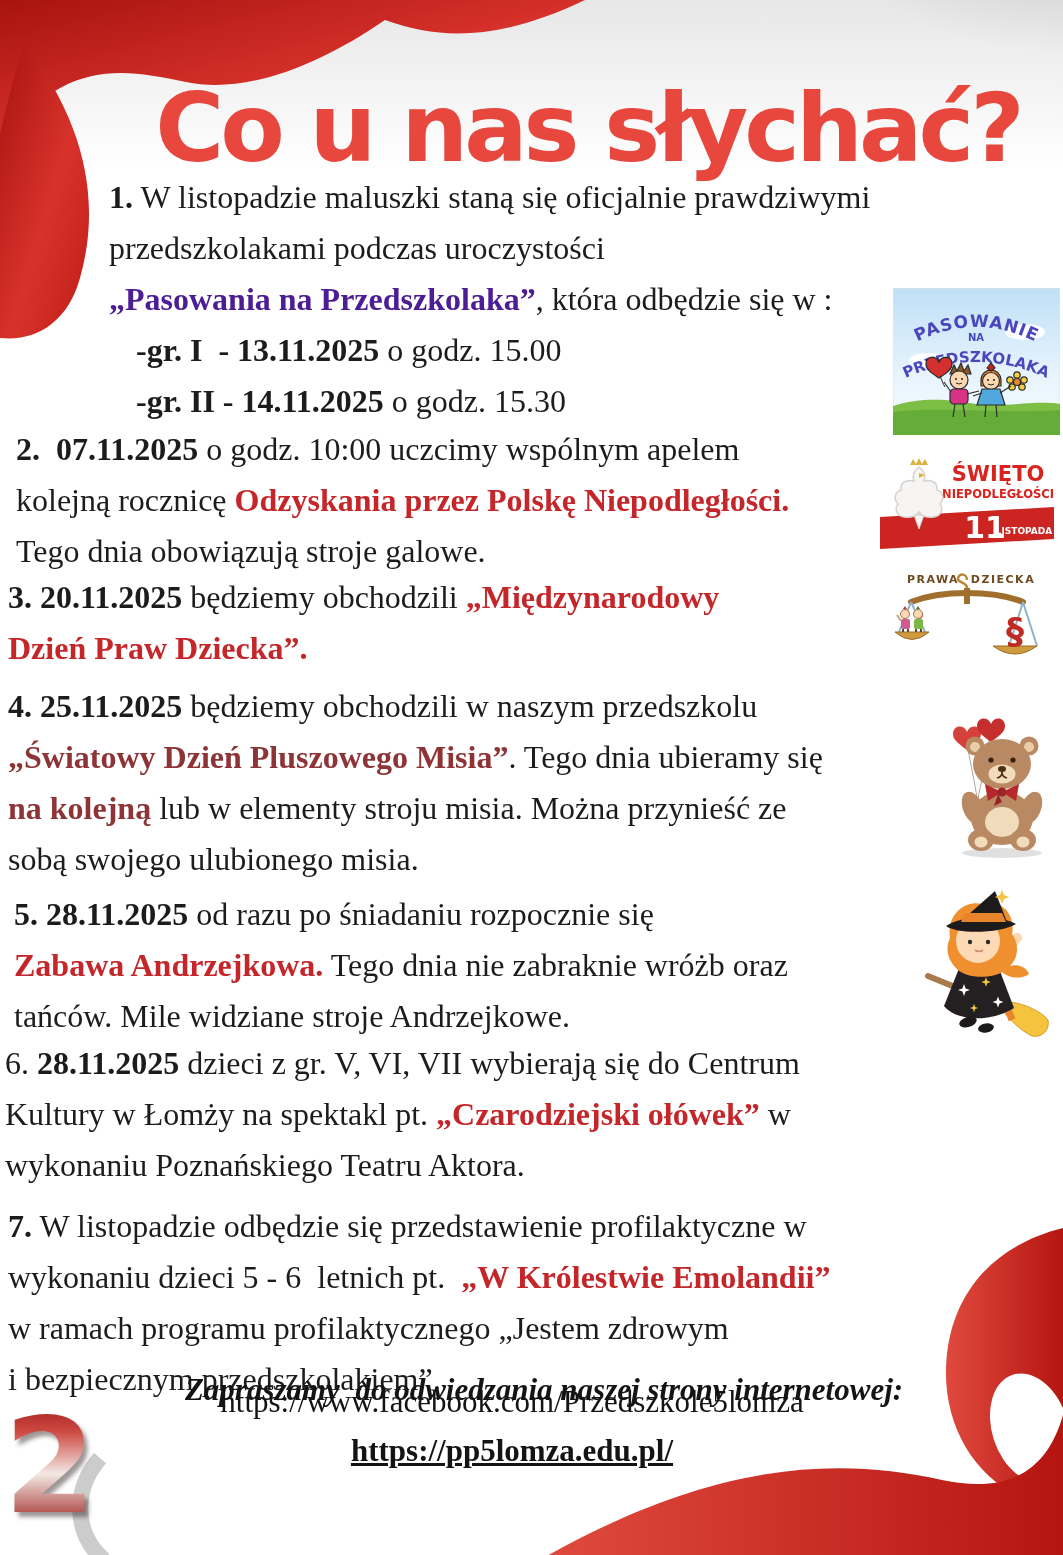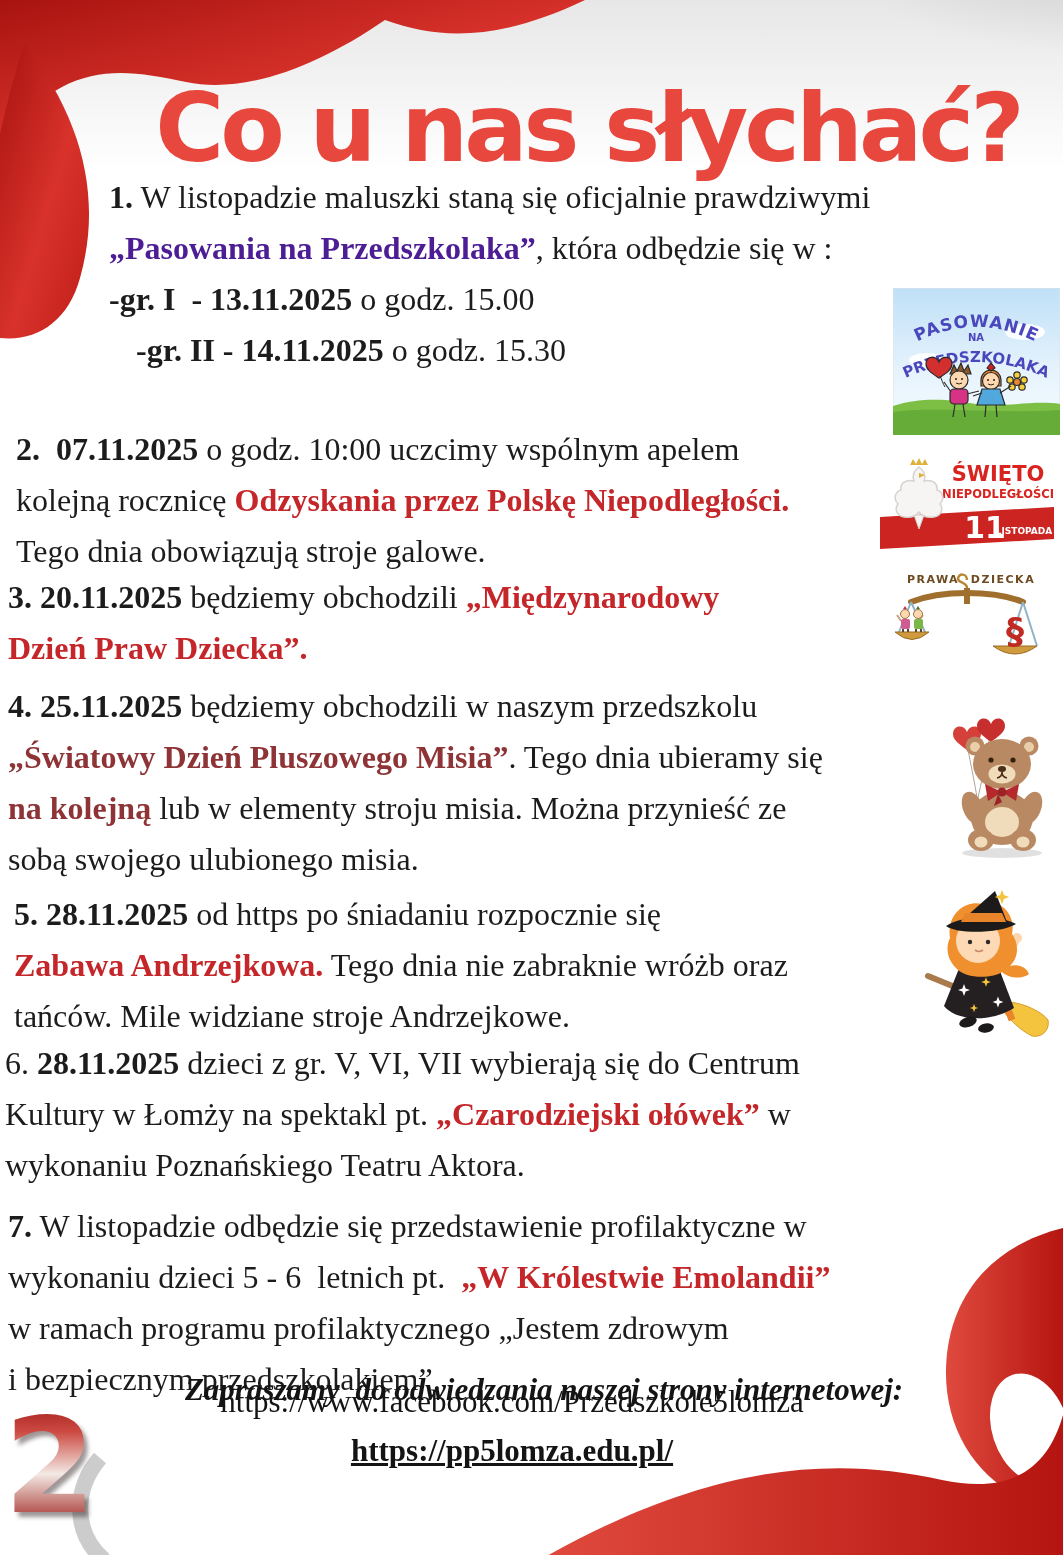"przedszkolakami podczas uroczystości" div.line { html: none -> <div><span>przedszkolakami podczas uroczystości</span></div> }
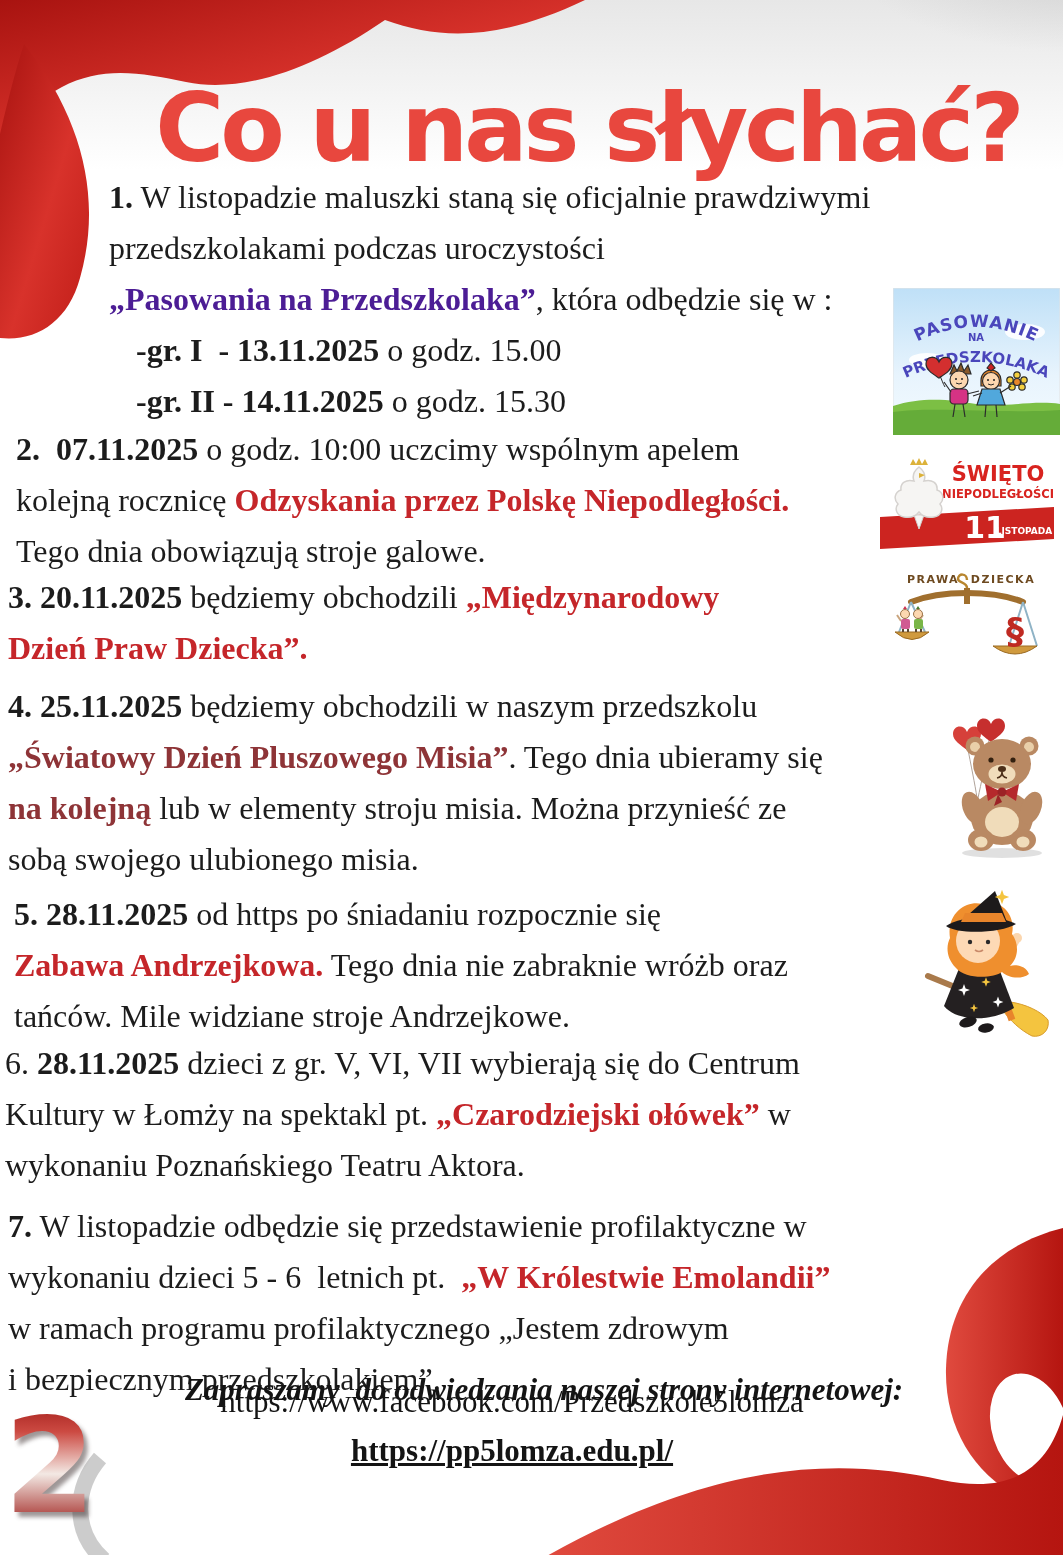"od https po śniadaniu rozpocznie" span.seg-n { text: https -> razu }
